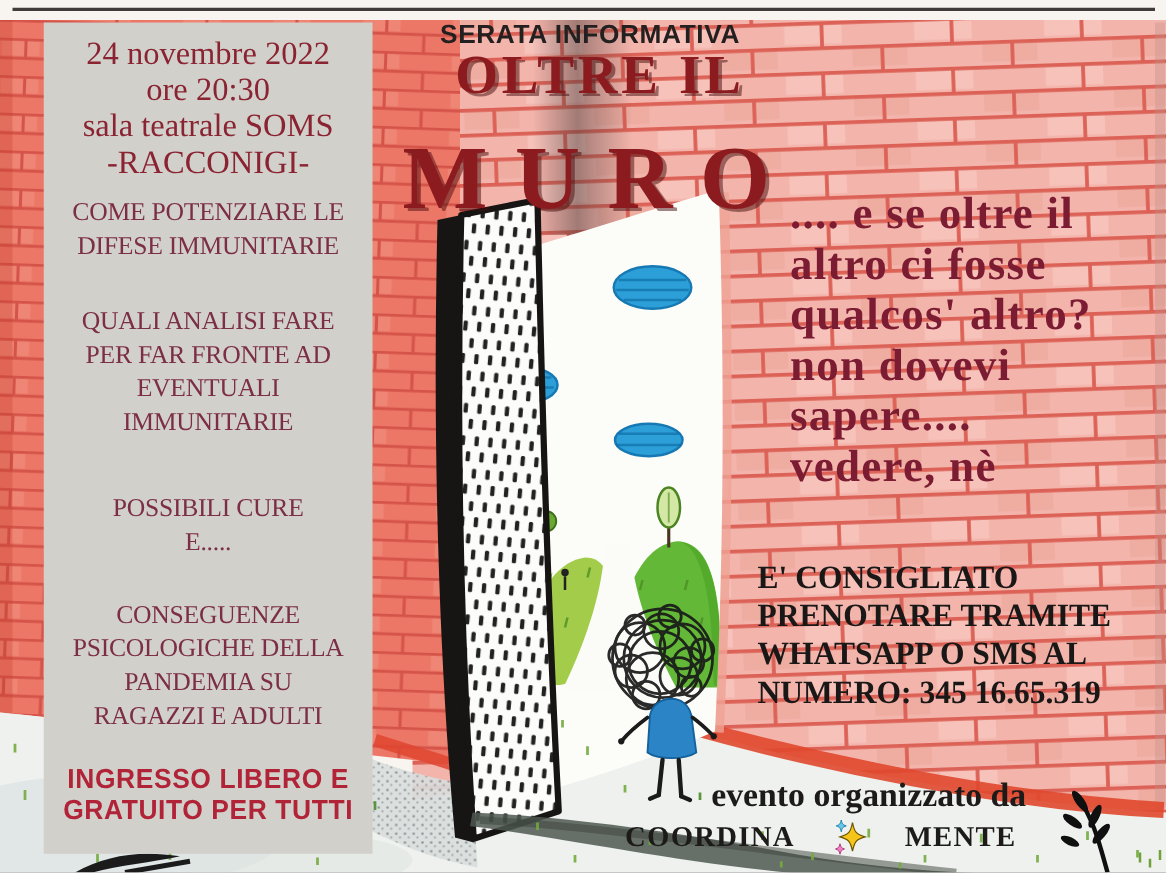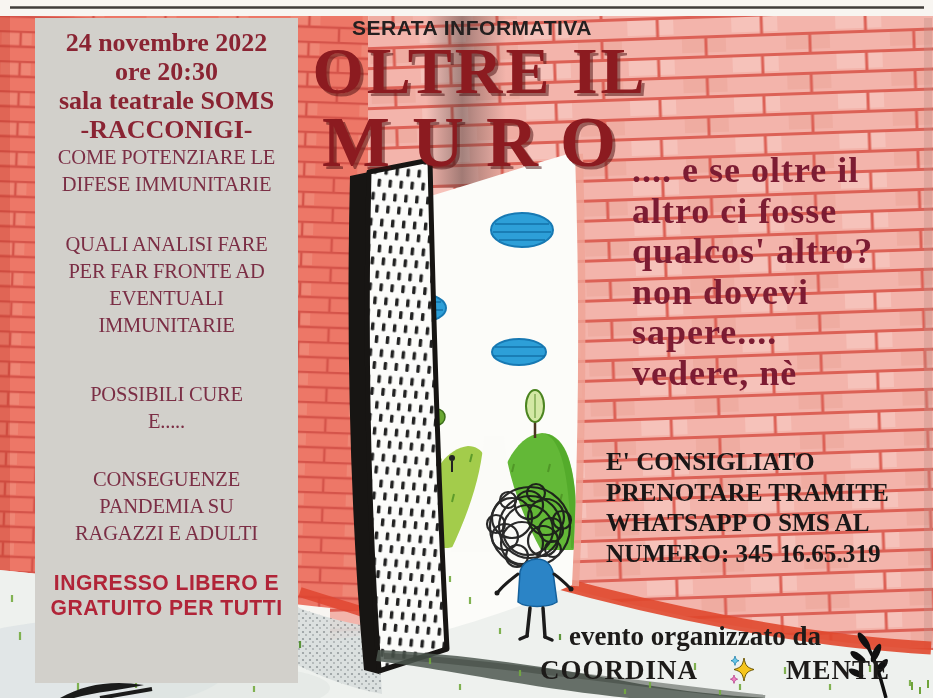"24 novembre 2022" .hdr { font-weight: bold -> normal }
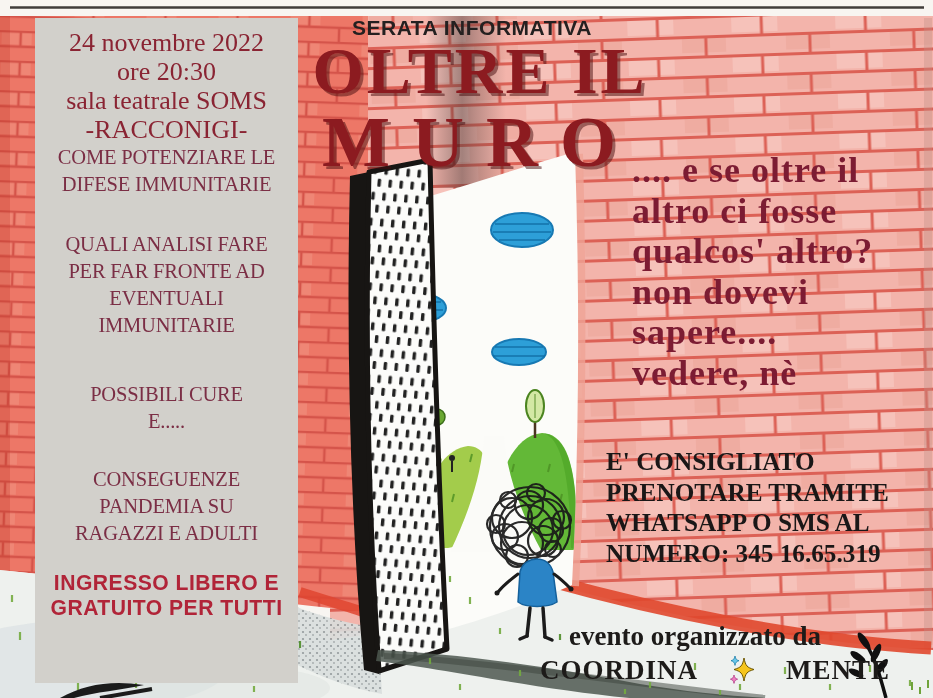"OLTRE IL" .title.l1 { font-size: 66px -> 44px }
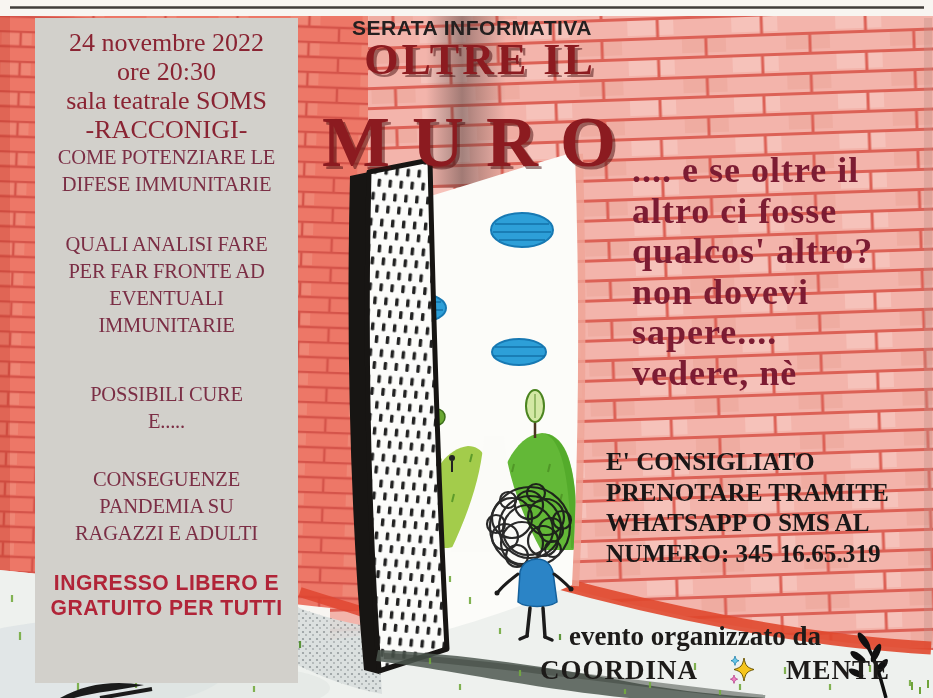"COME POTENZIARE LE" .t1 { margin-top: none -> 13px }
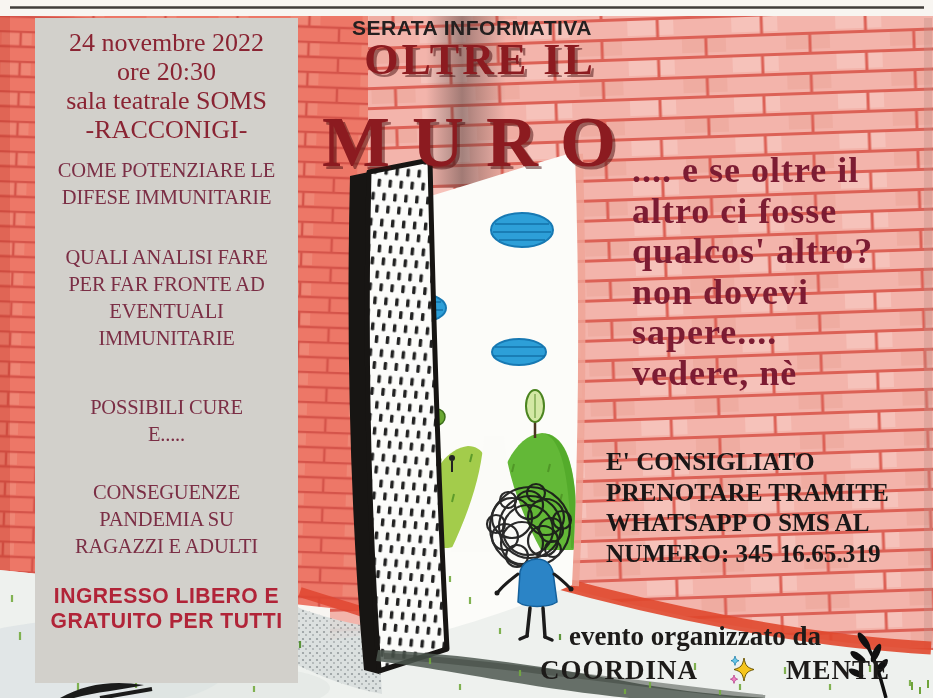"PSICOLOGICHE DELLA" div { html: none -> <div>PSICOLOGICHE DELLA</div> }
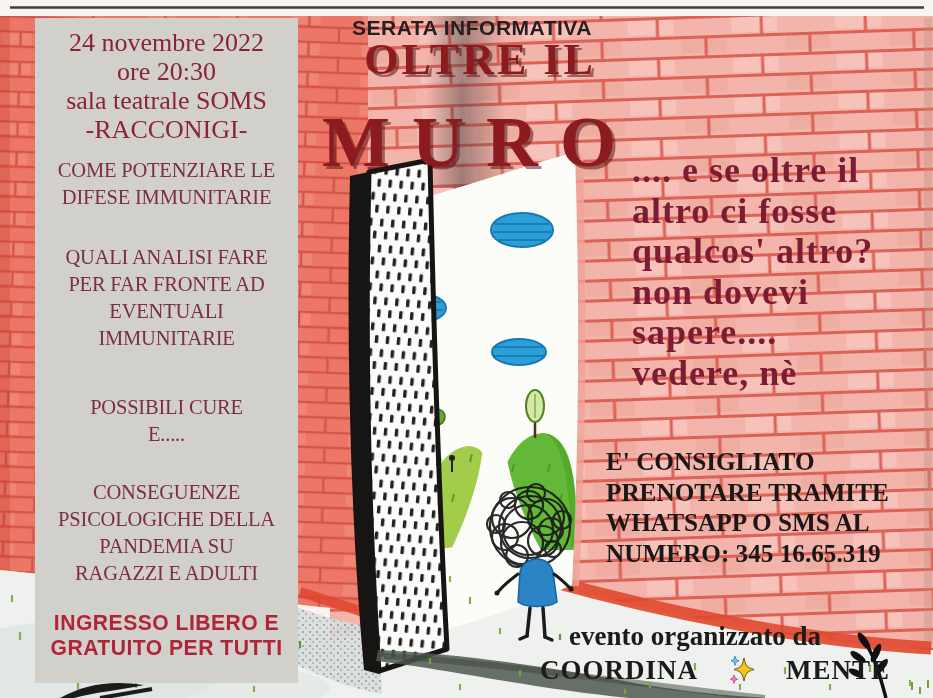"COORDINA" .org { font-size: 27px -> 23px; justify-content: flex-end -> flex-start }
